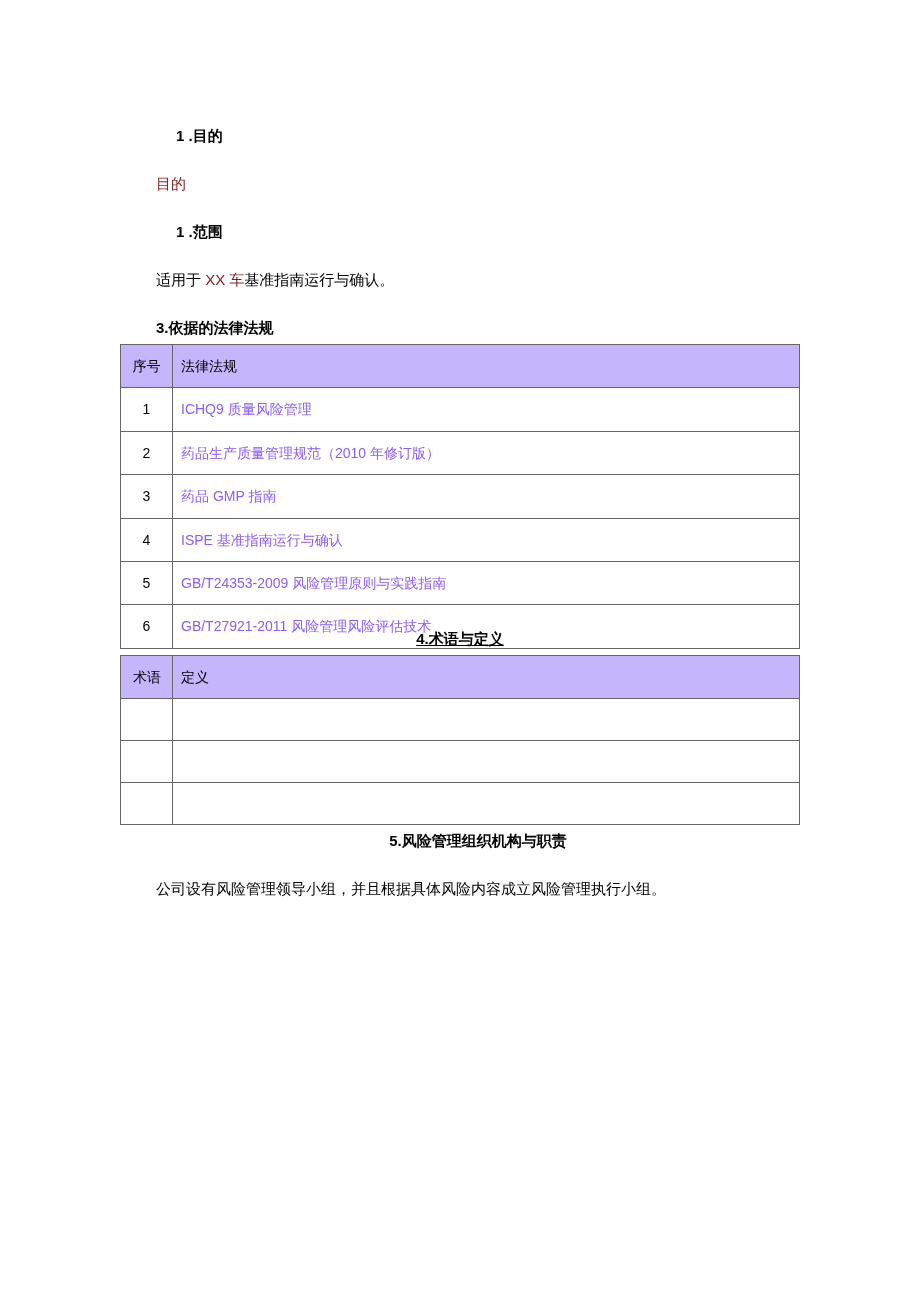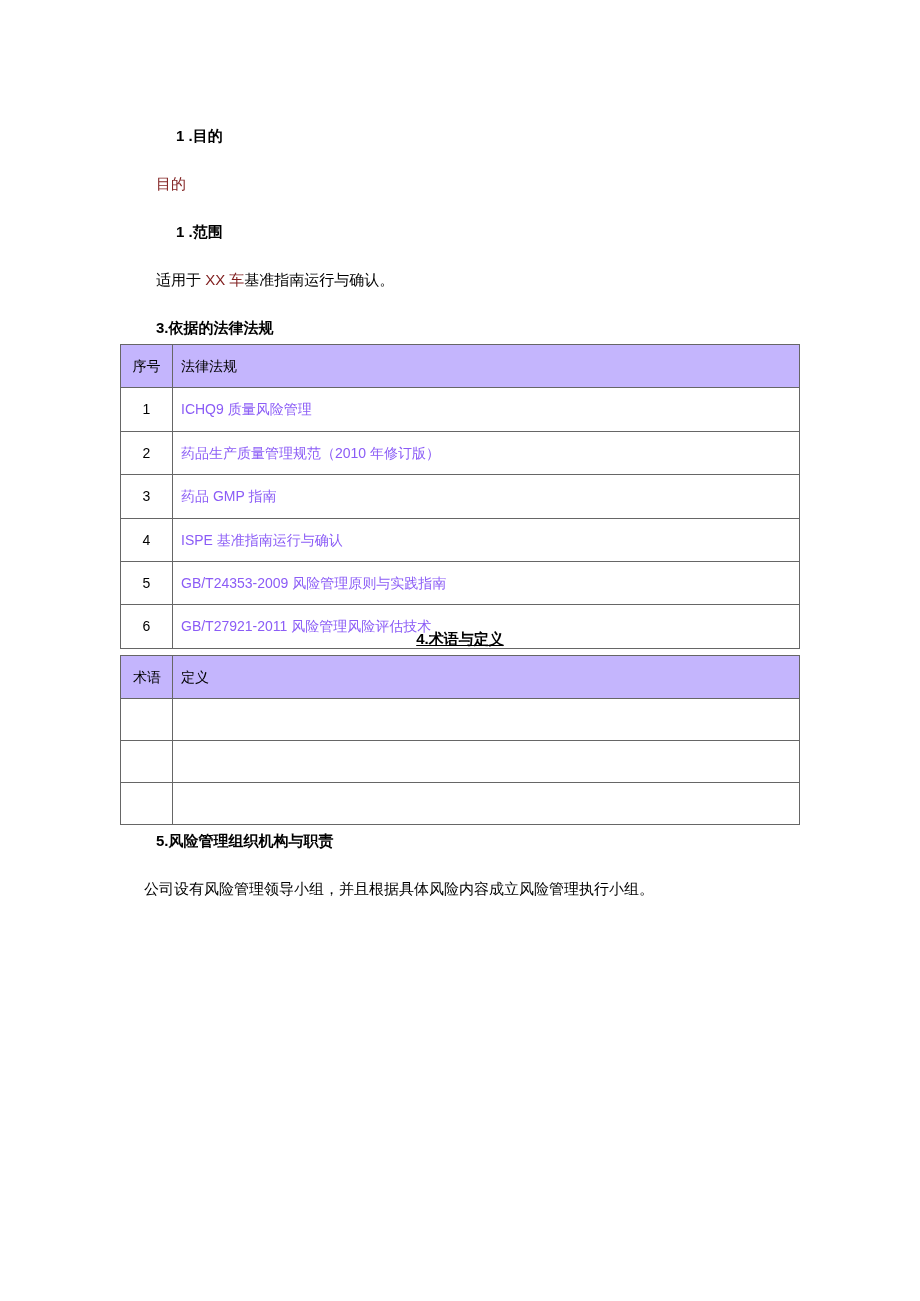"5.风险管理组织机构与职责" .section-5-heading { text-align: none -> center }
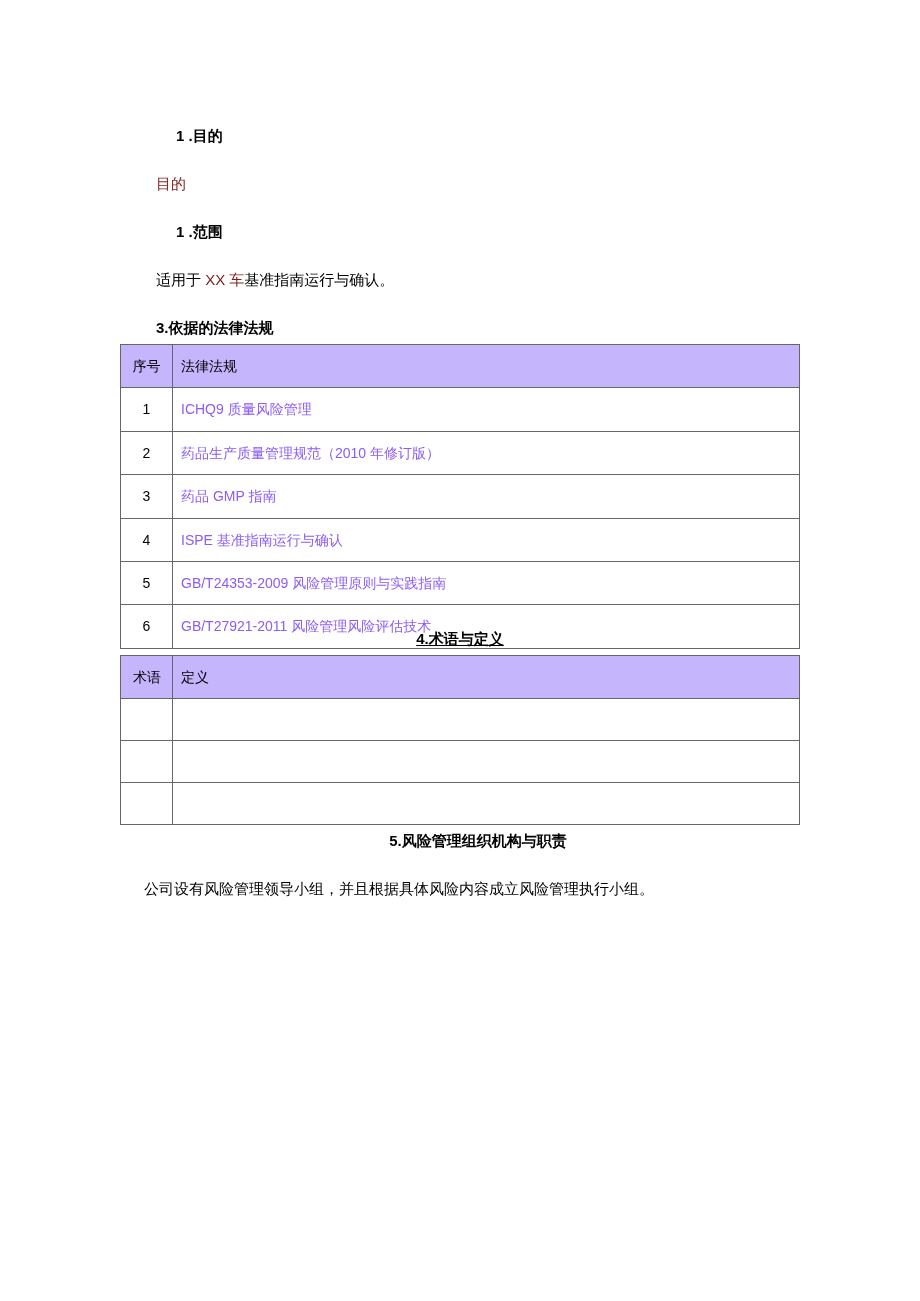"公司设有风险管理领导小组，并且根据具体风险内容成立风险管理执行小组。" .paragraph { margin-left: 24px -> 36px }
